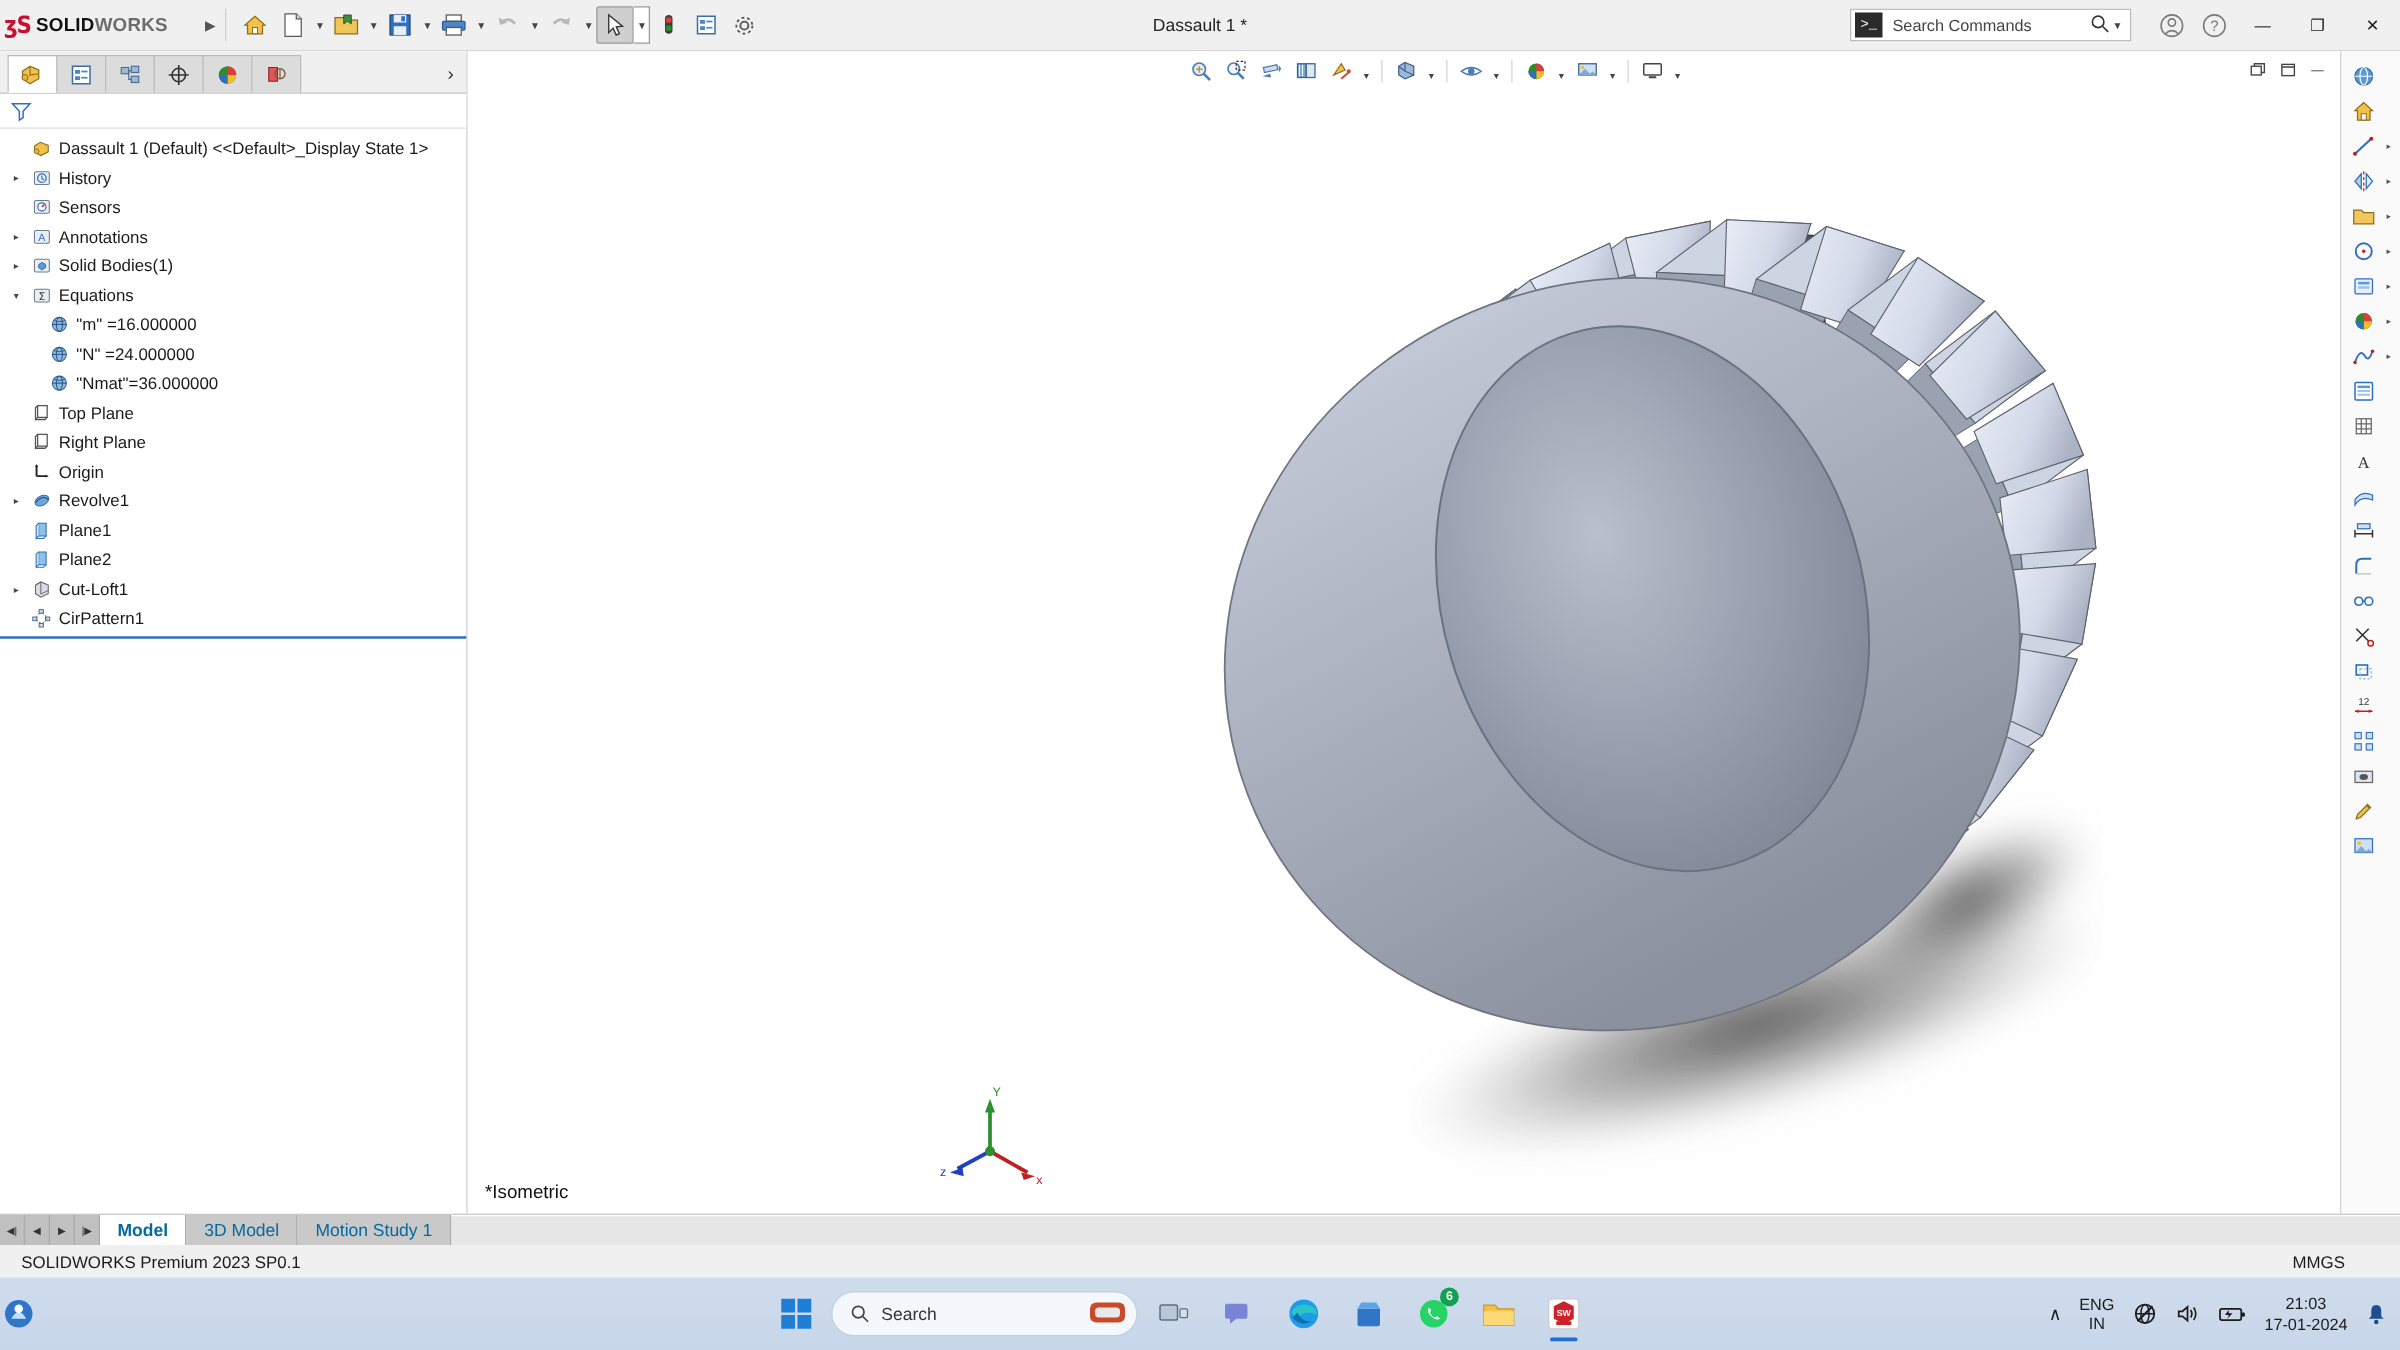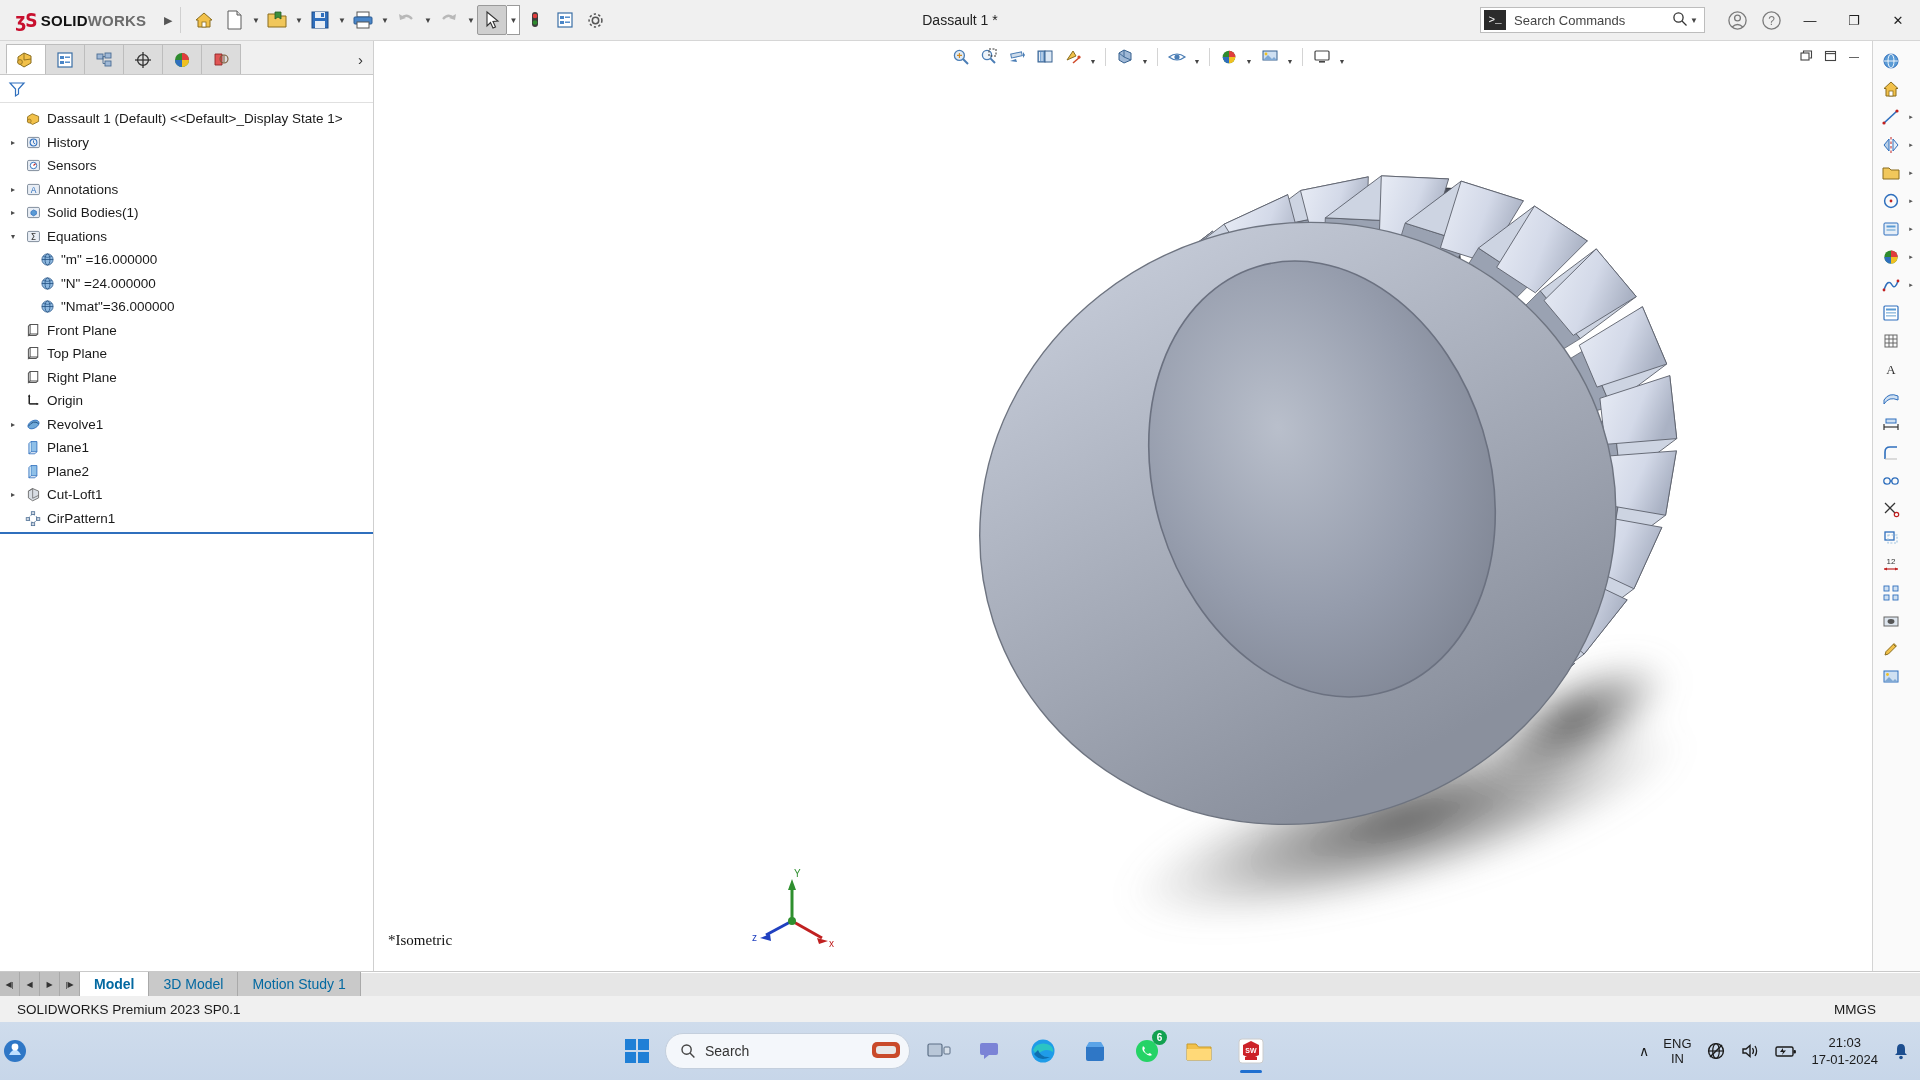"ʒS" .sw-logo { padding-left: 14px -> 2px }
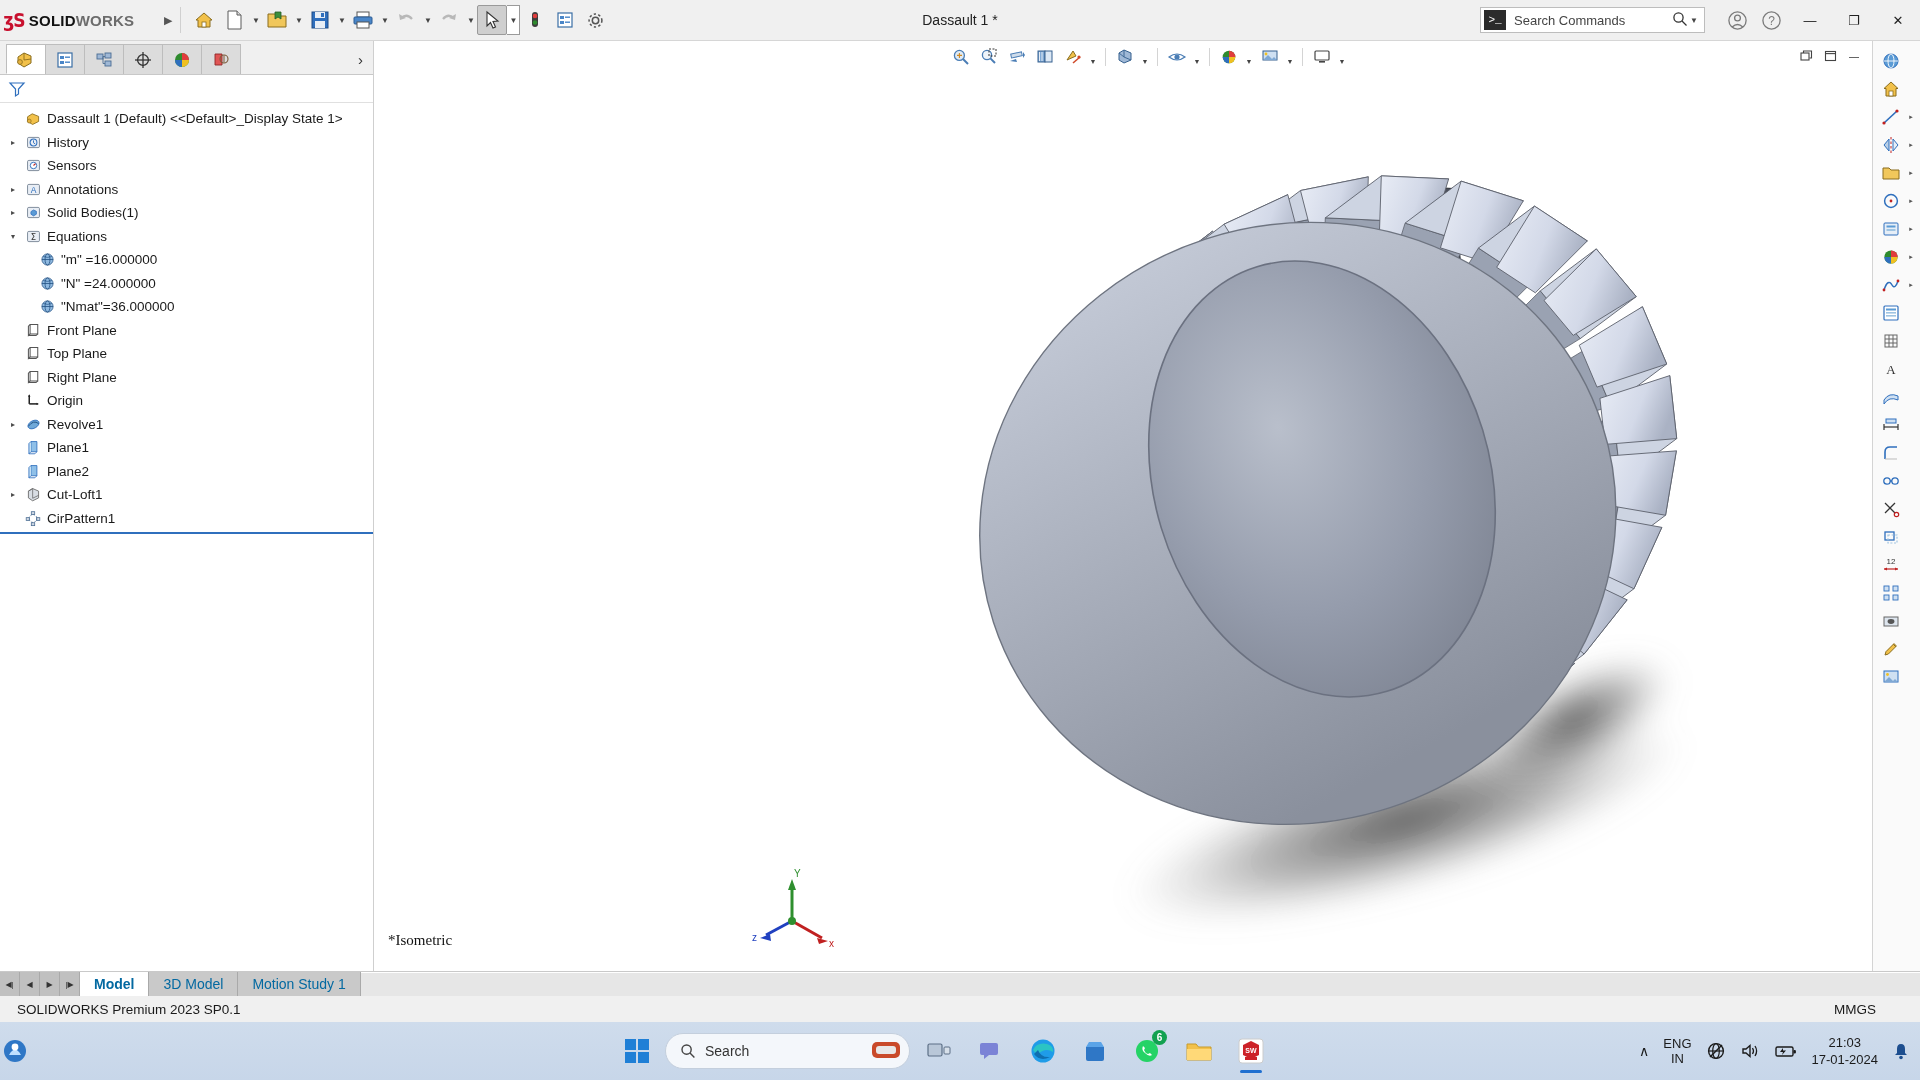"Front Plane" div.tnode { html: <div> <span></span> <span> <svg> <path></path> <path></path> <path></path> </svg> </span> <span>Front Plane</span> </div> -> none }
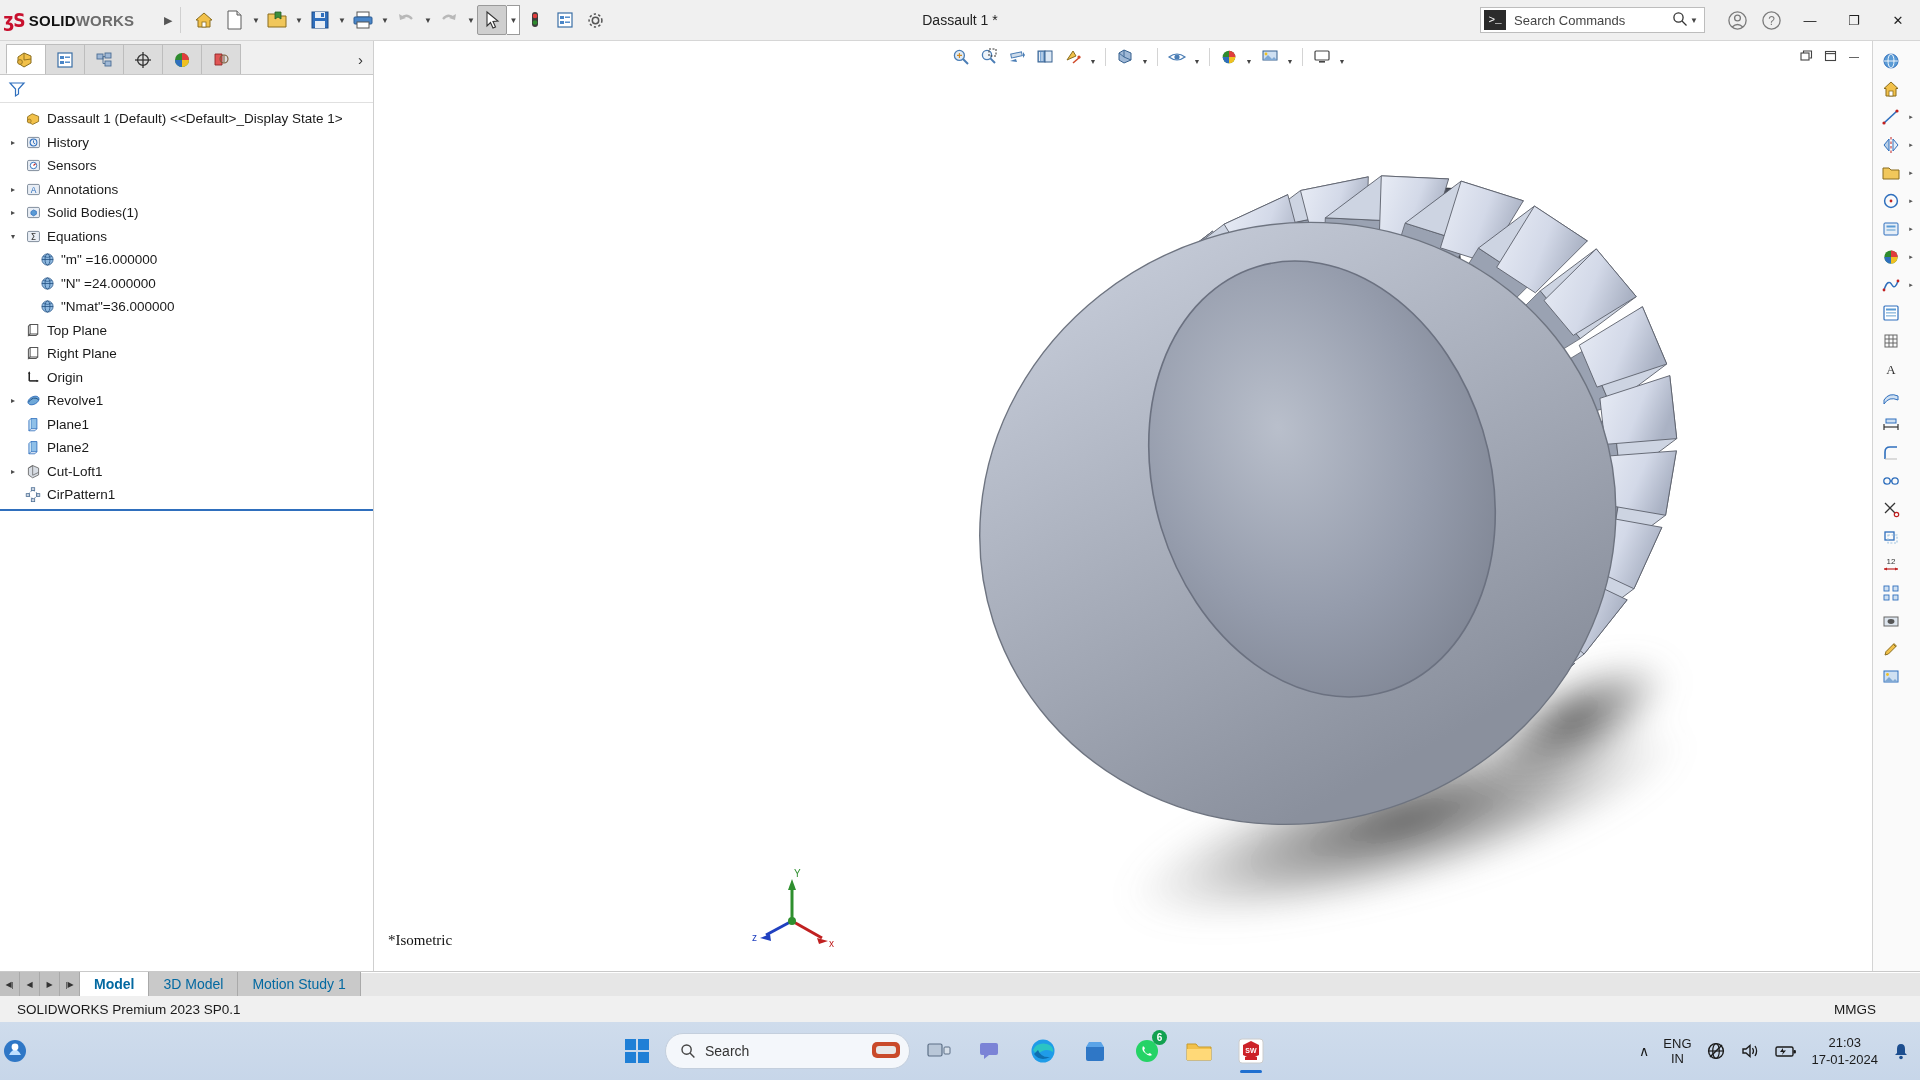"*Isometric" .viewlabel { bottom: 22px -> 9px; font-family: Liberation Serif, serif -> Liberation Sans, sans-serif }
